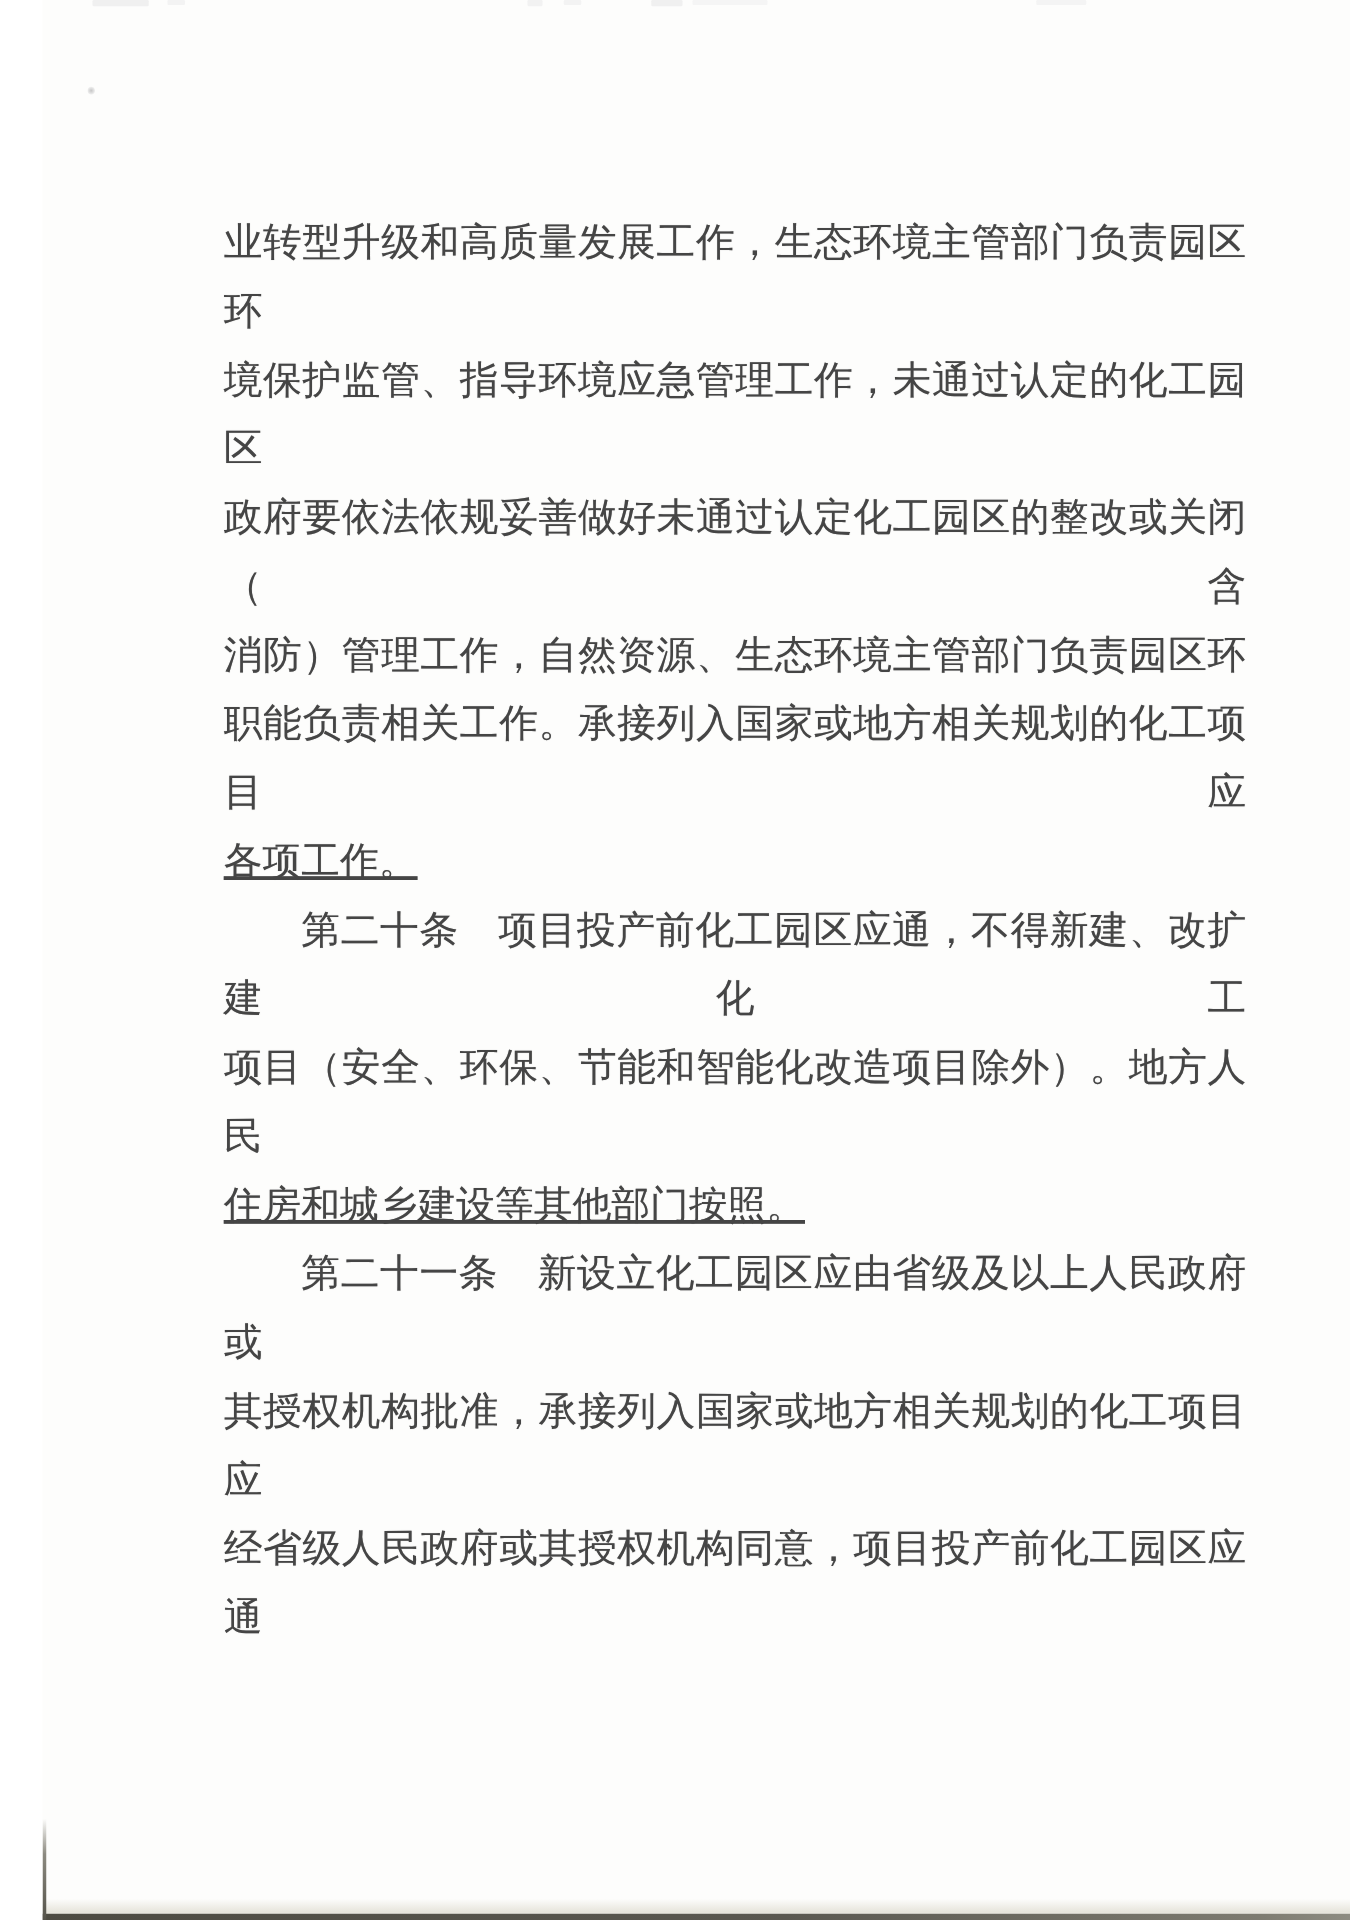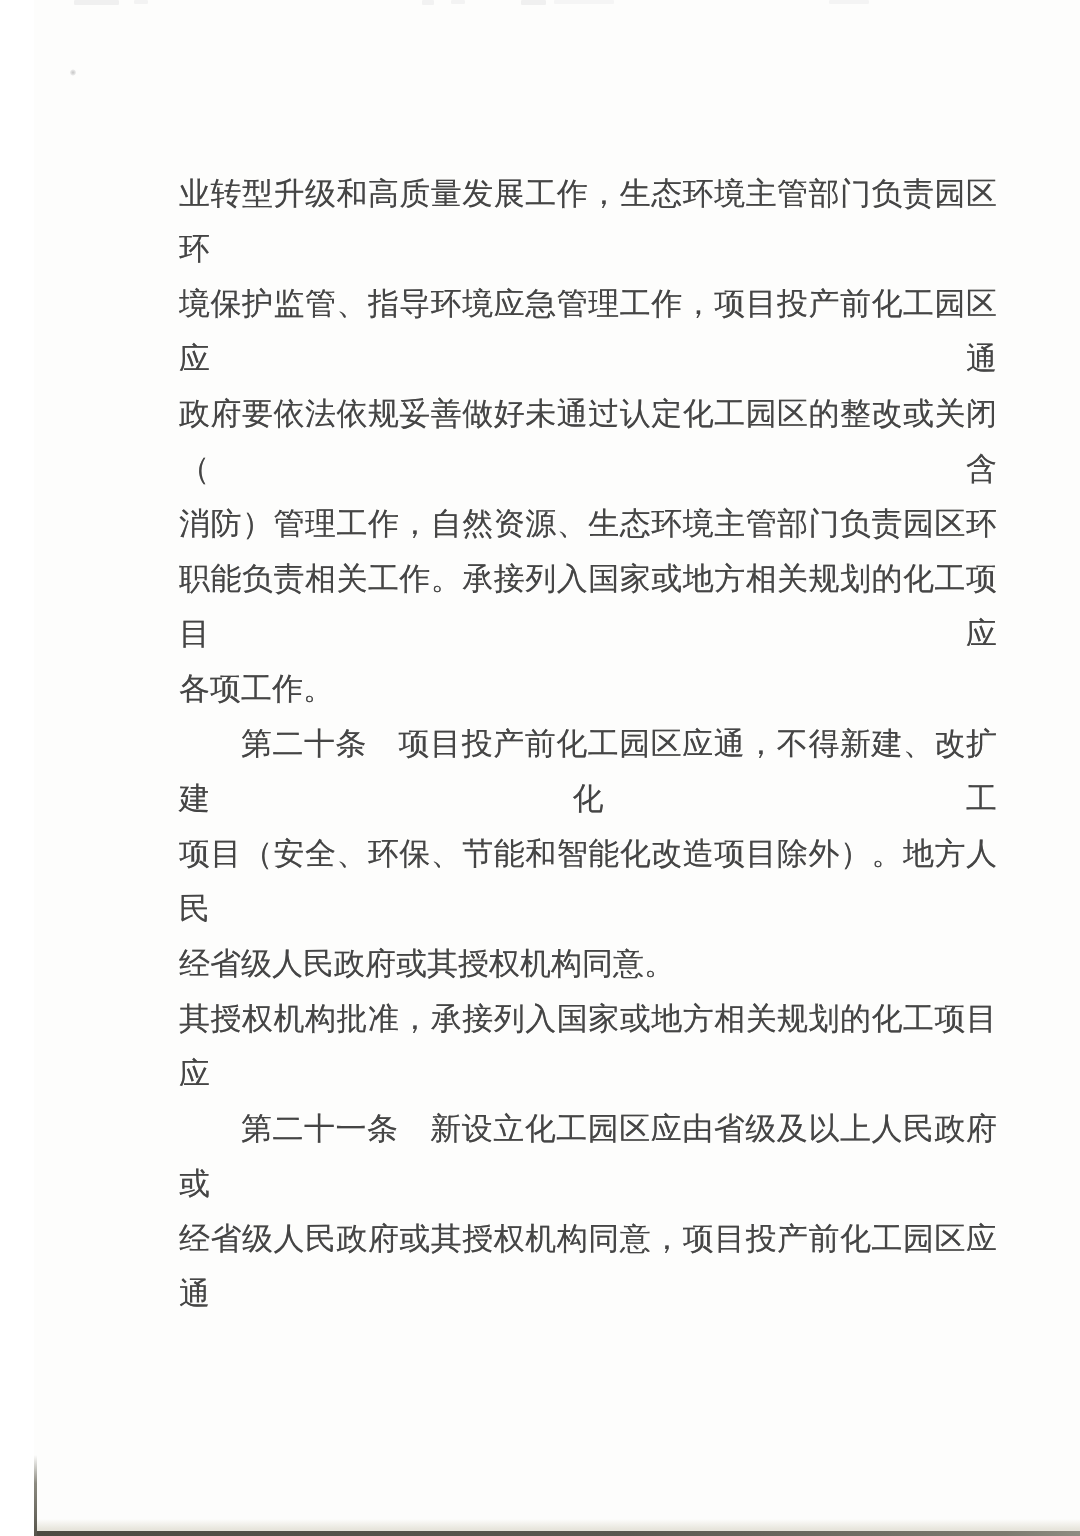"境保护监管、指导环境应急管理工作，项目投产前化工园区应通" div.line { text: 项目投产前化工园区应通 -> 未通过认定的化工园区 }
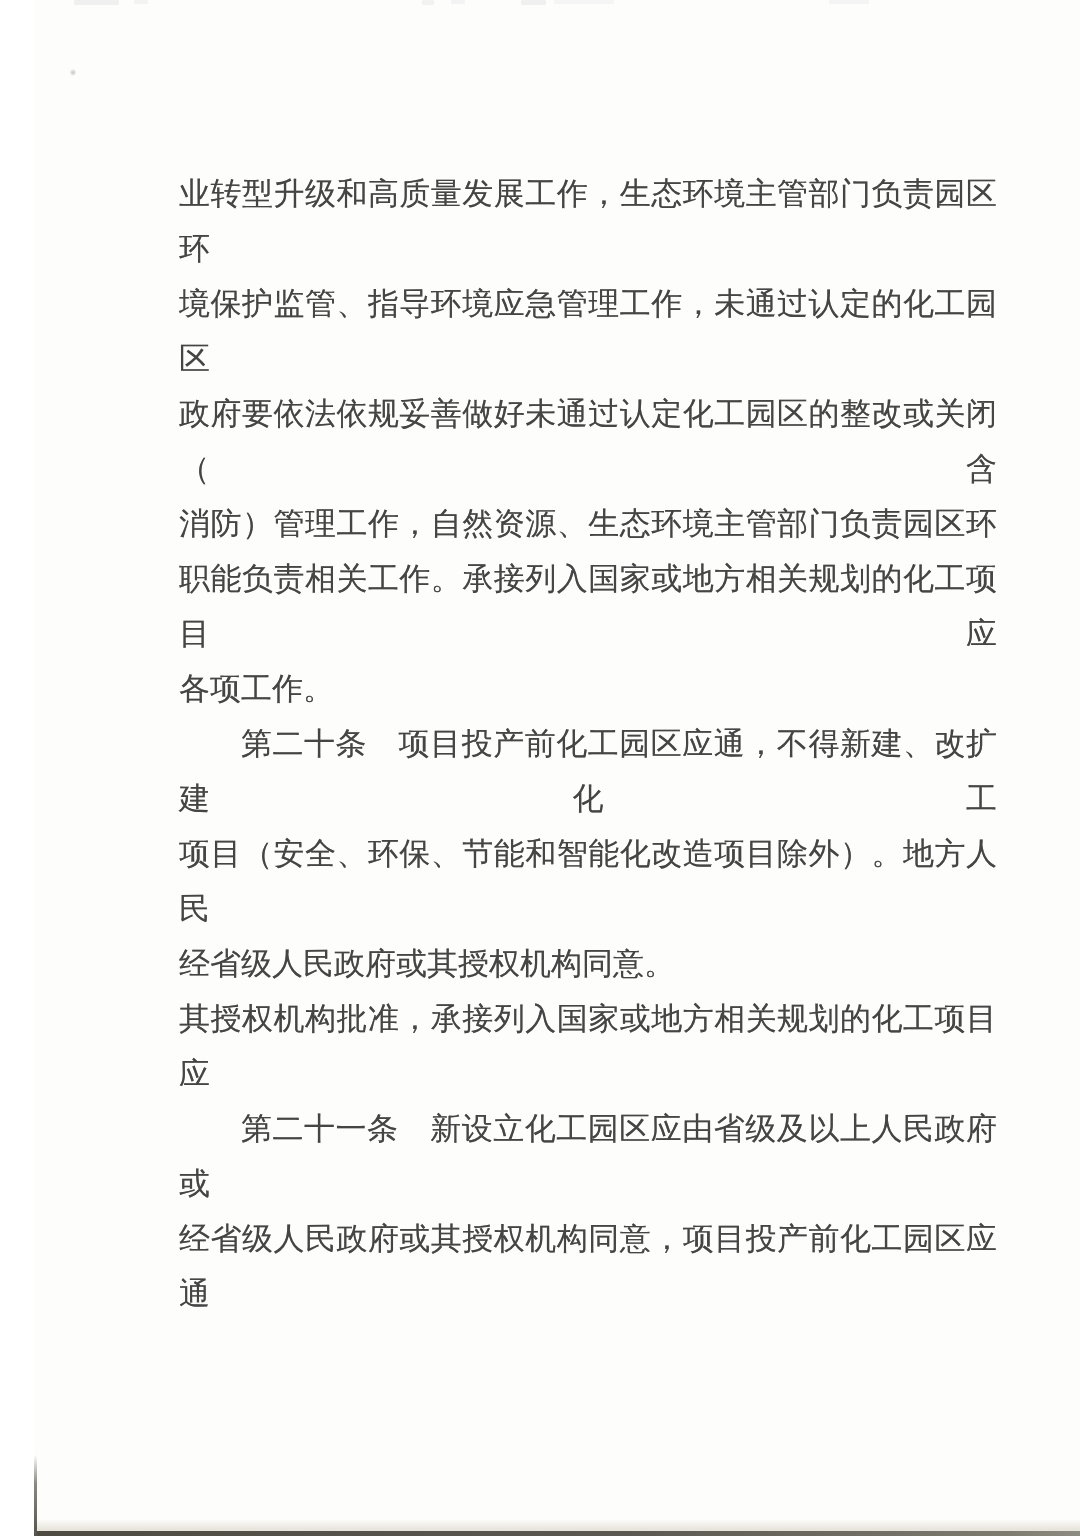"各项工作。" .line.left { text-decoration: none -> underline }
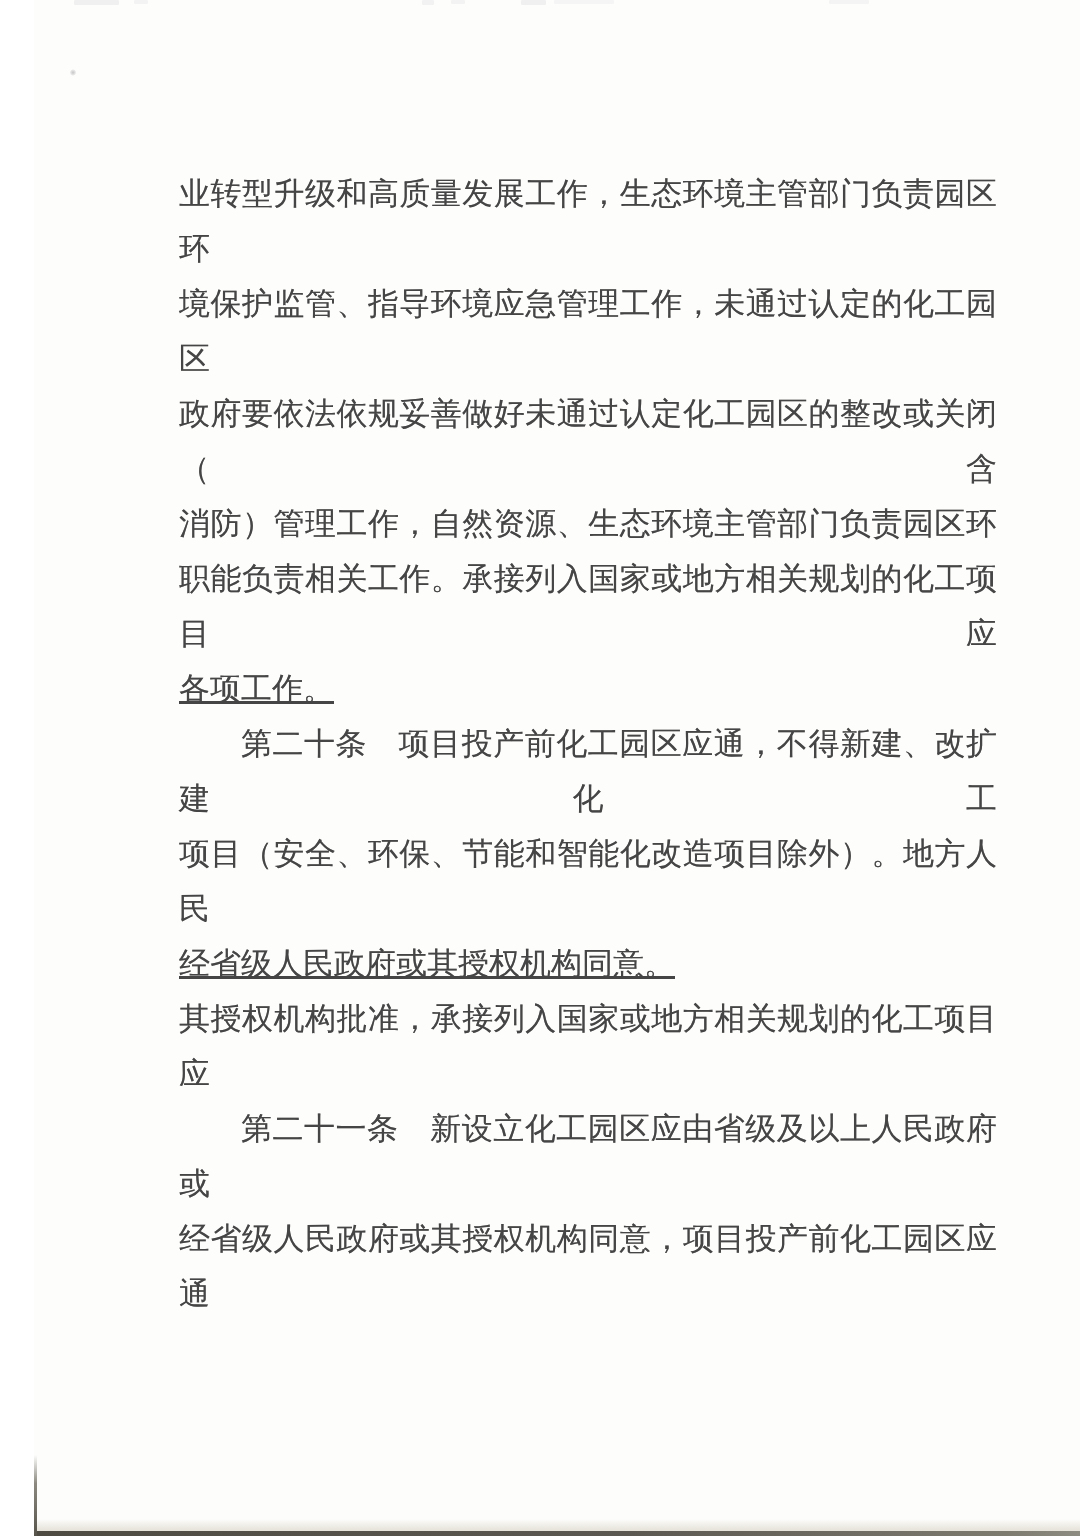"经省级人民政府或其授权机构同意。" div.line { text: 经省级人民政府或其授权机构同意 -> 住房和城乡建设等其他部门按照 }
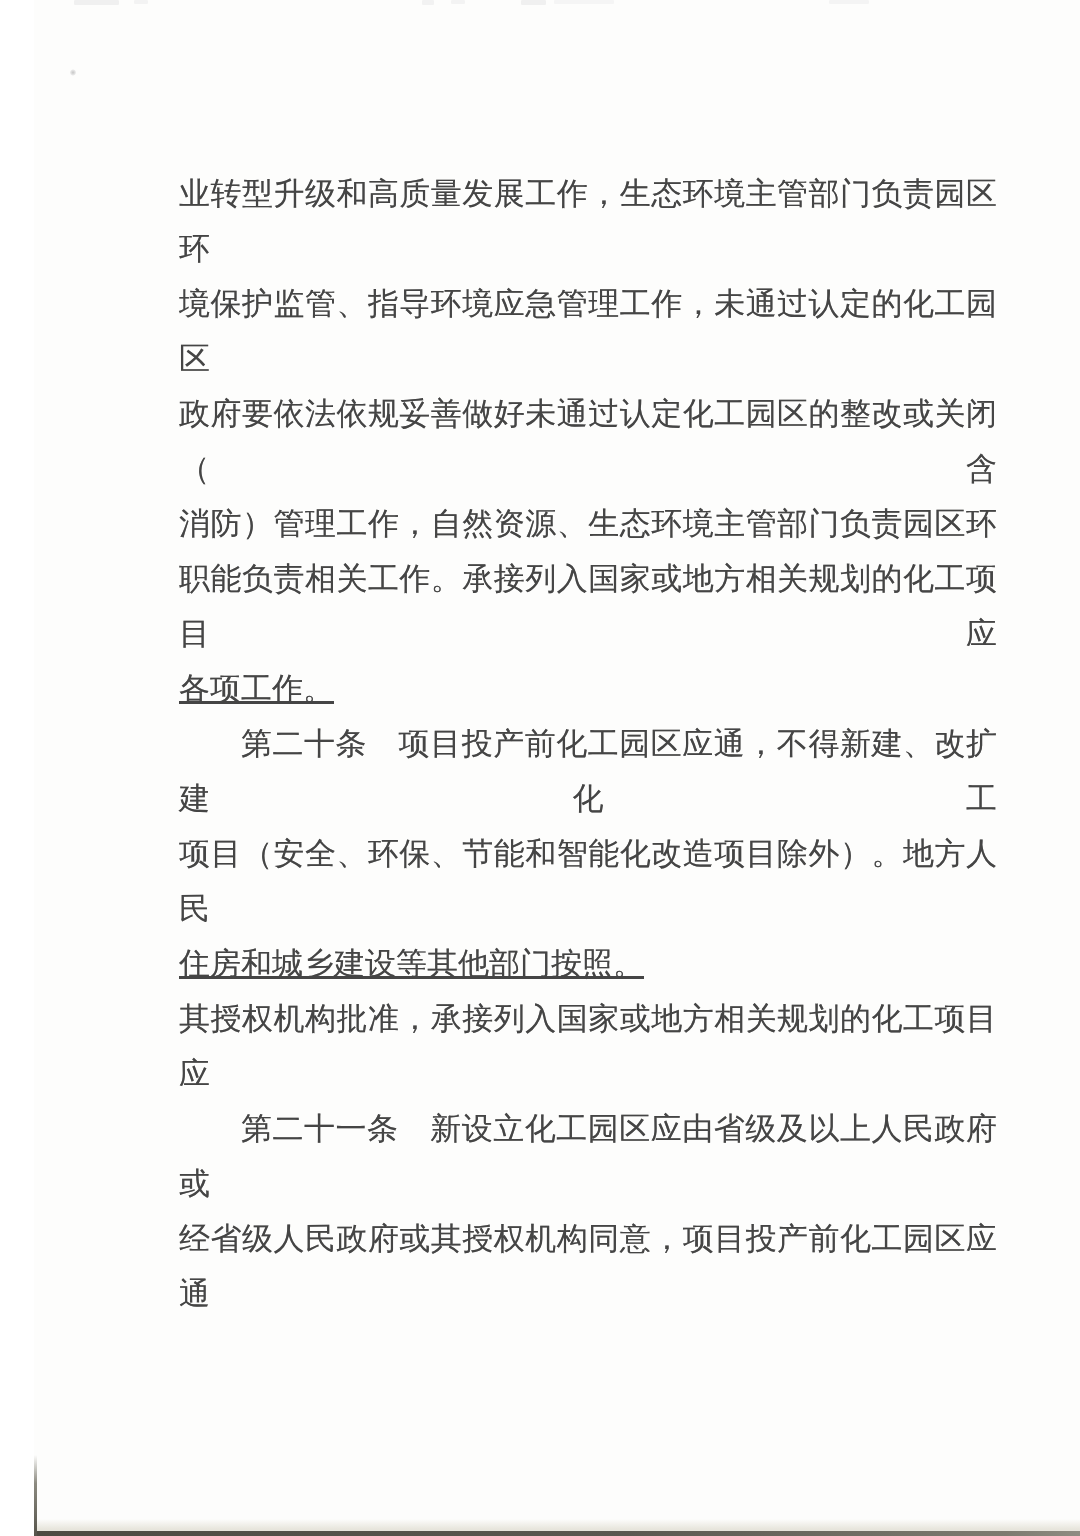"其授权机构批准，承接列入国家或地方相关规划的化工项目应" div.line { order: before "第二十一条 新设立化工园区应由省级及以上人民政府或" -> after "第二十一条 新设立化工园区应由省级及以上人民政府或" }
